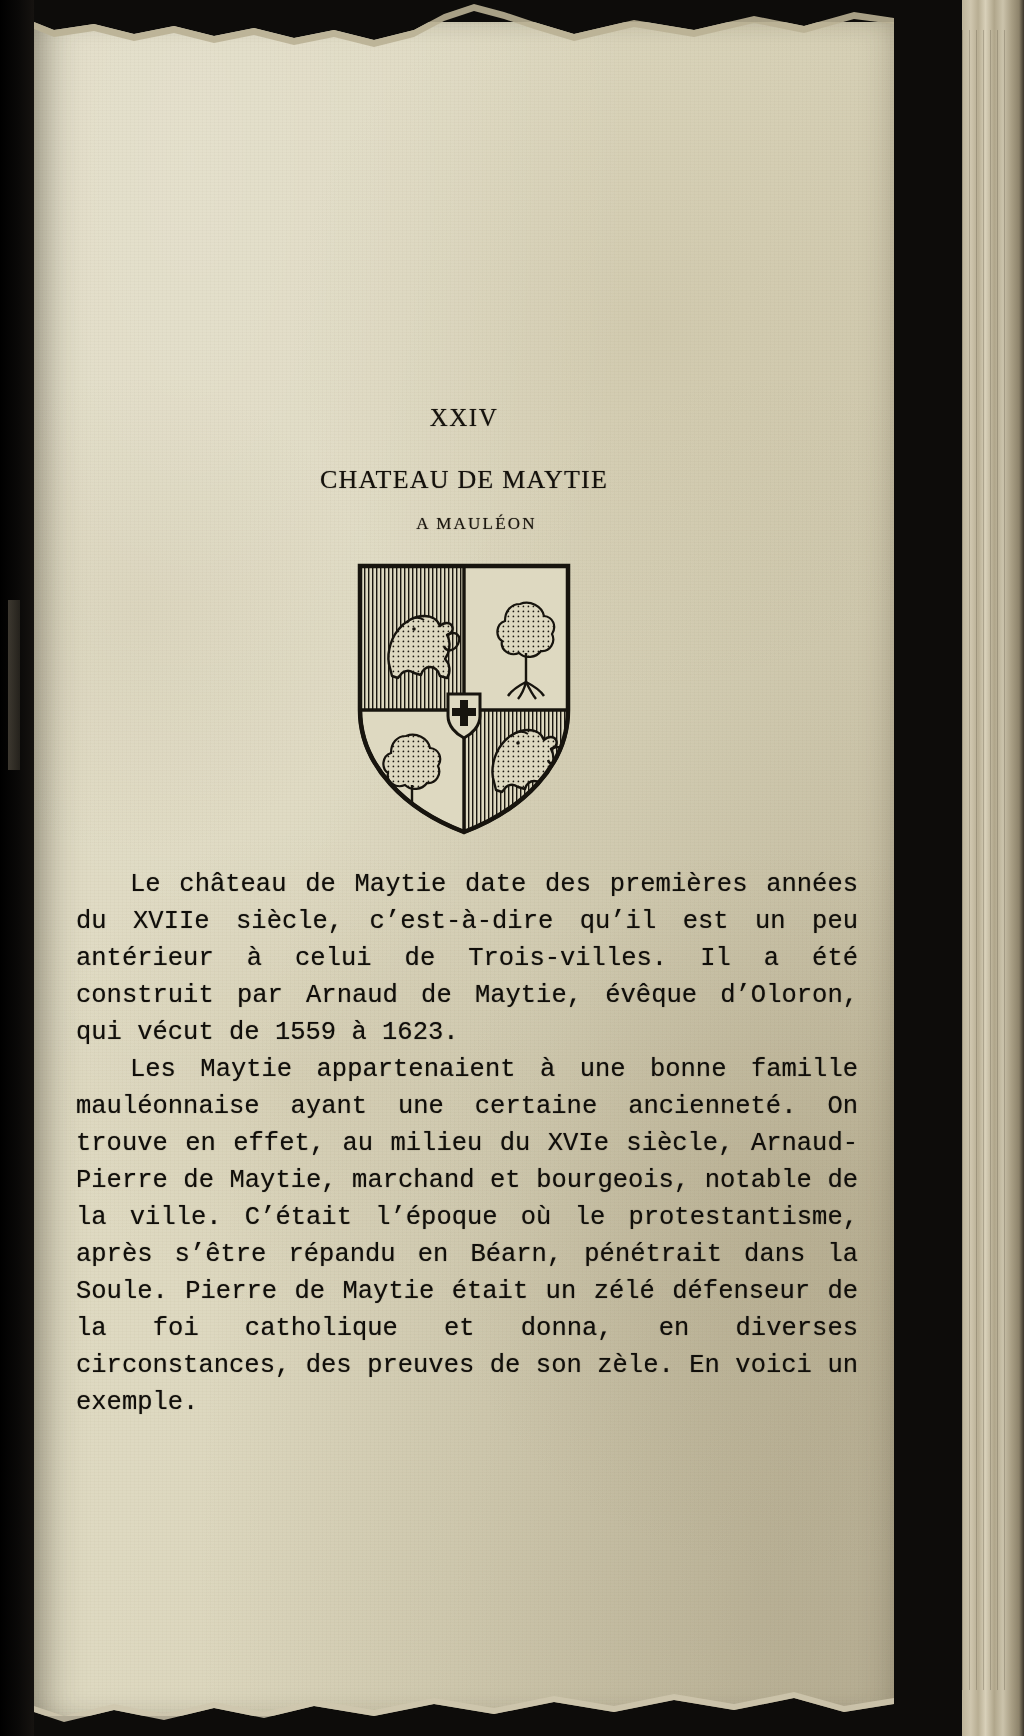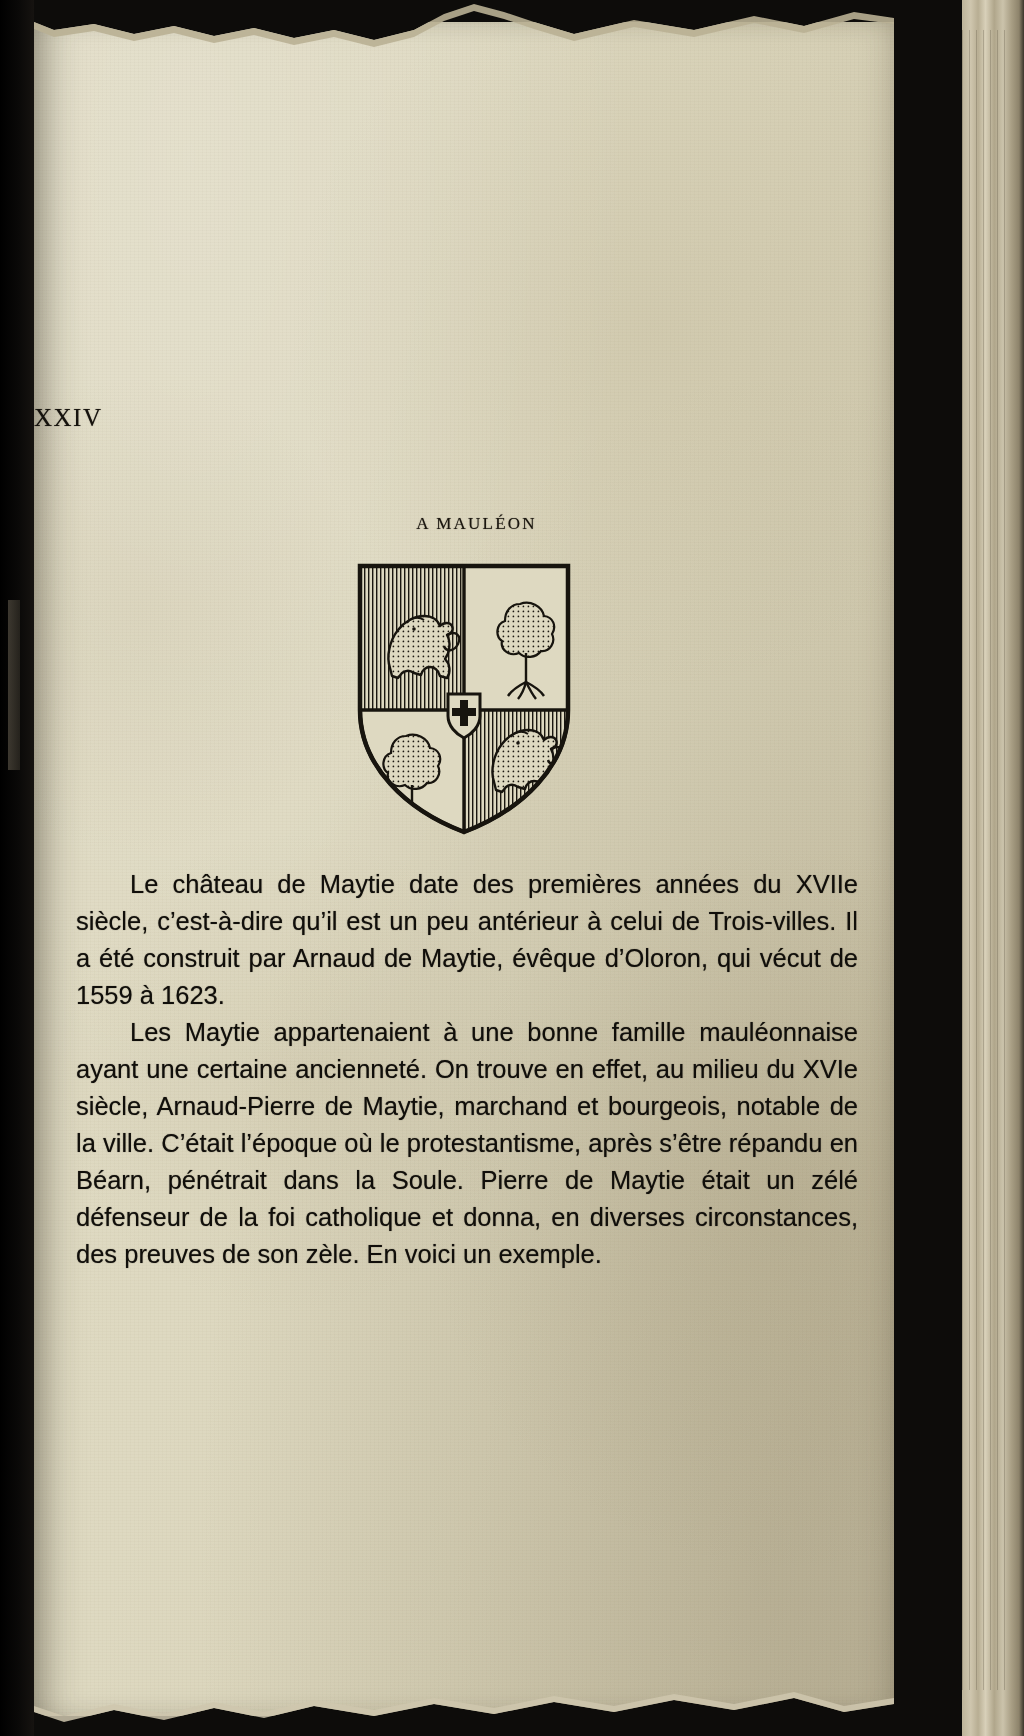"XXIV" .chapter-num { text-align: left -> center }
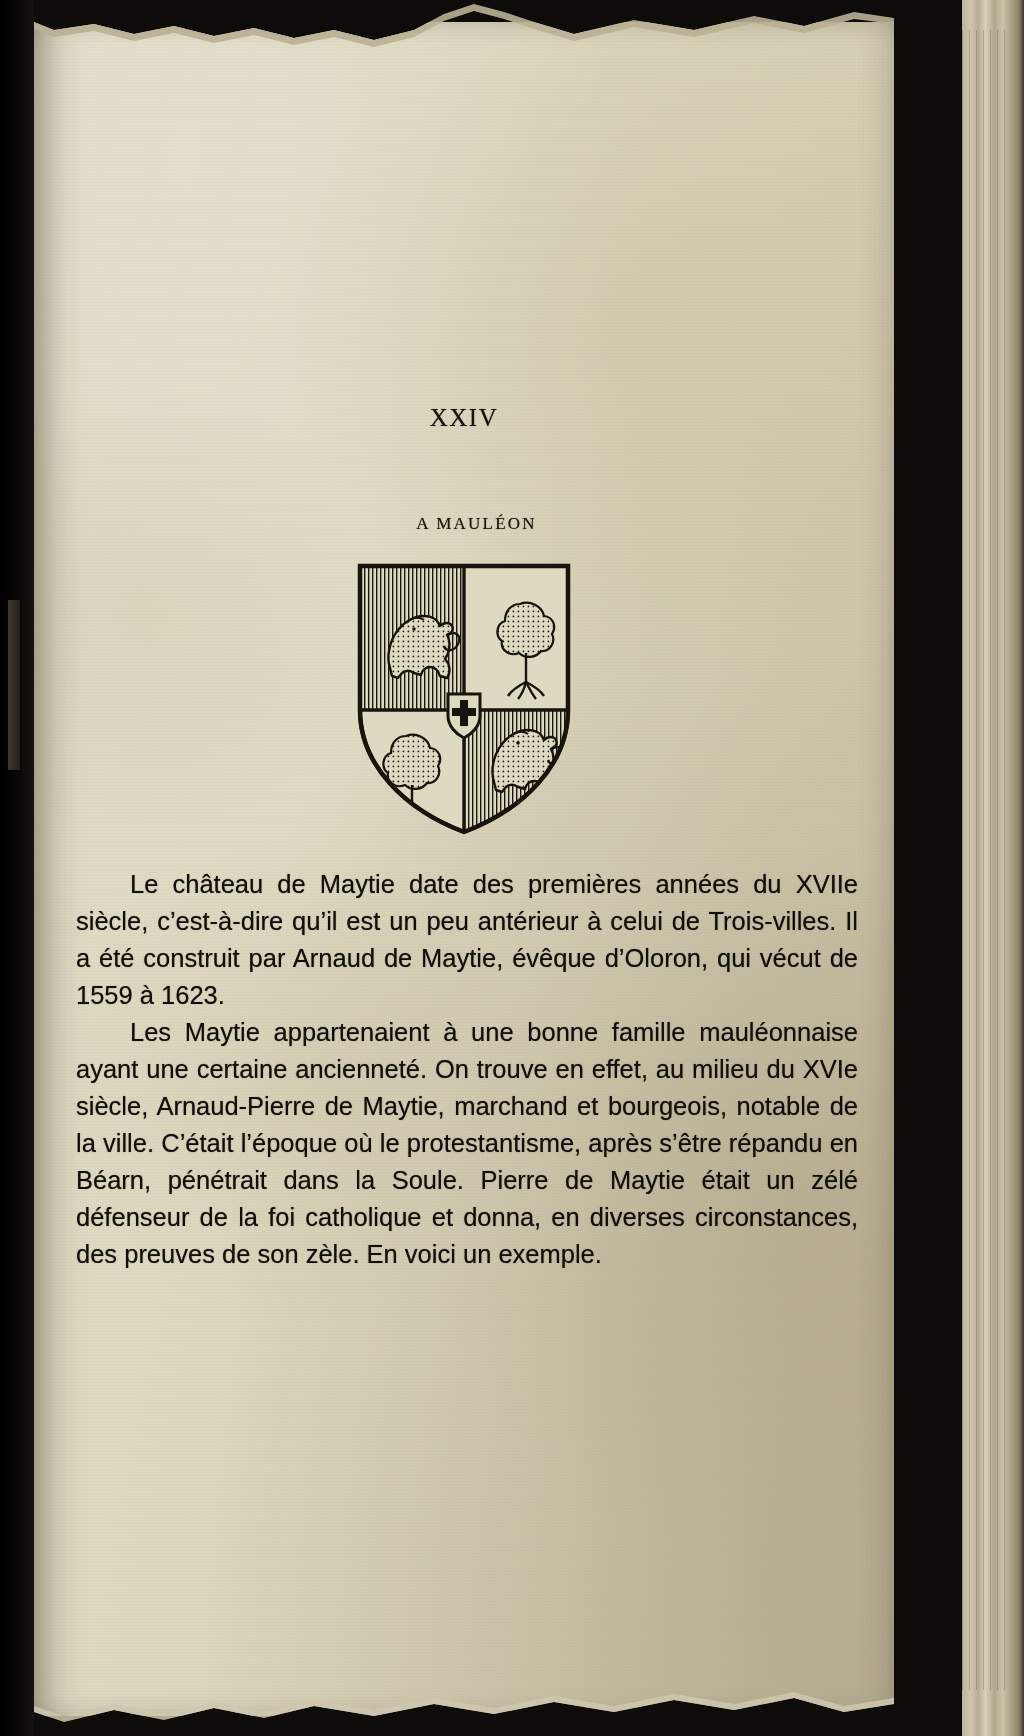"CHATEAU DE MAYTIE" div.chapter-title { html: none -> <div>CHATEAU DE MAYTIE</div> }
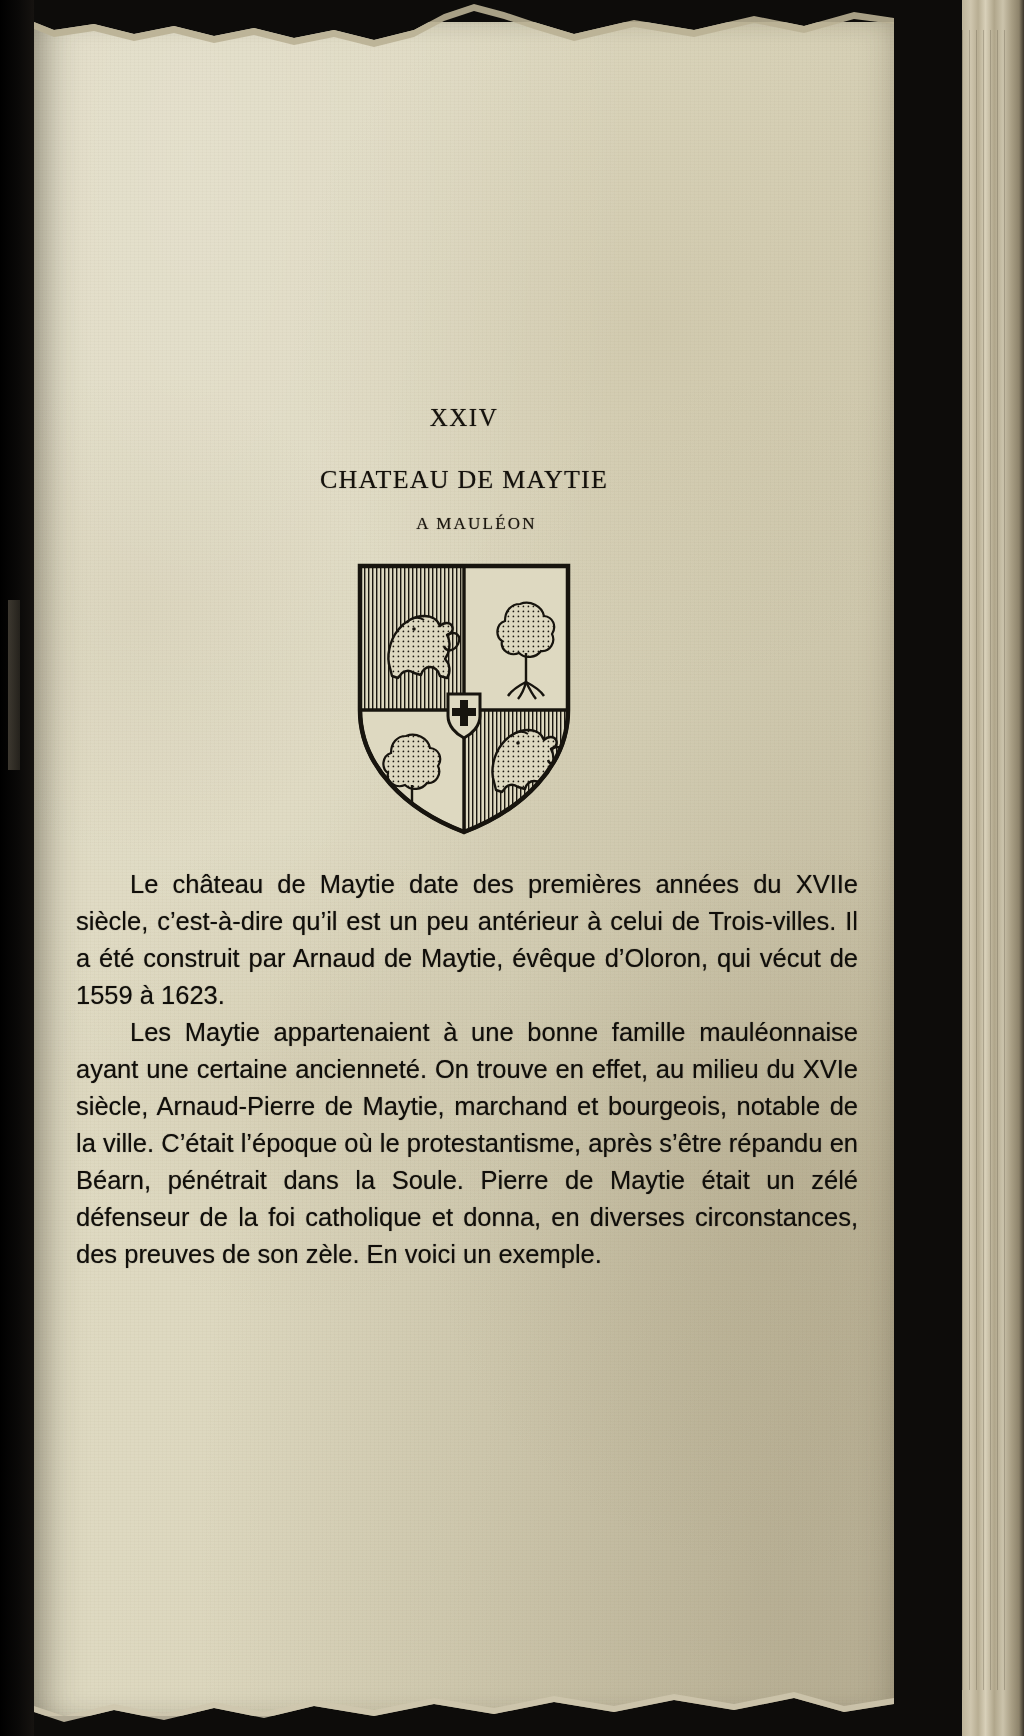"Le château de Maytie date" .body-text { font-family: Liberation Sans, sans-serif -> Liberation Mono, monospace }
